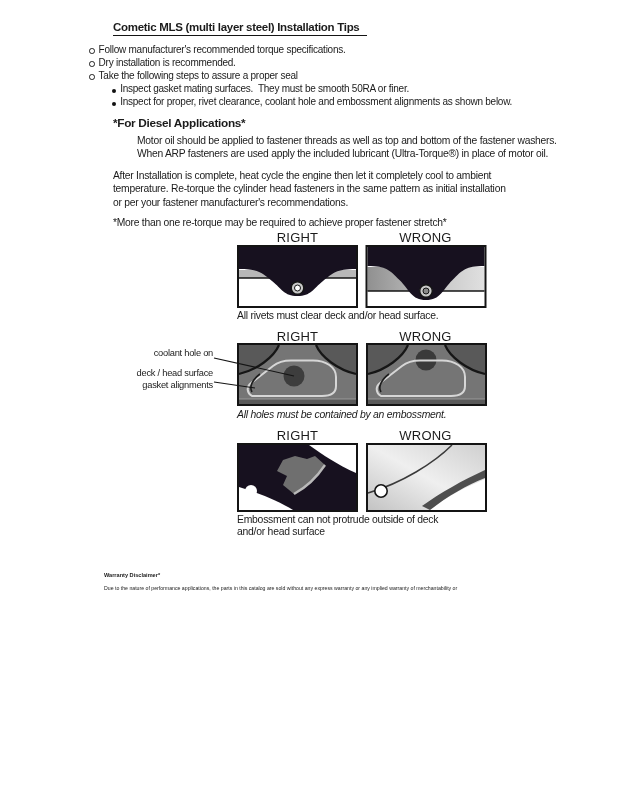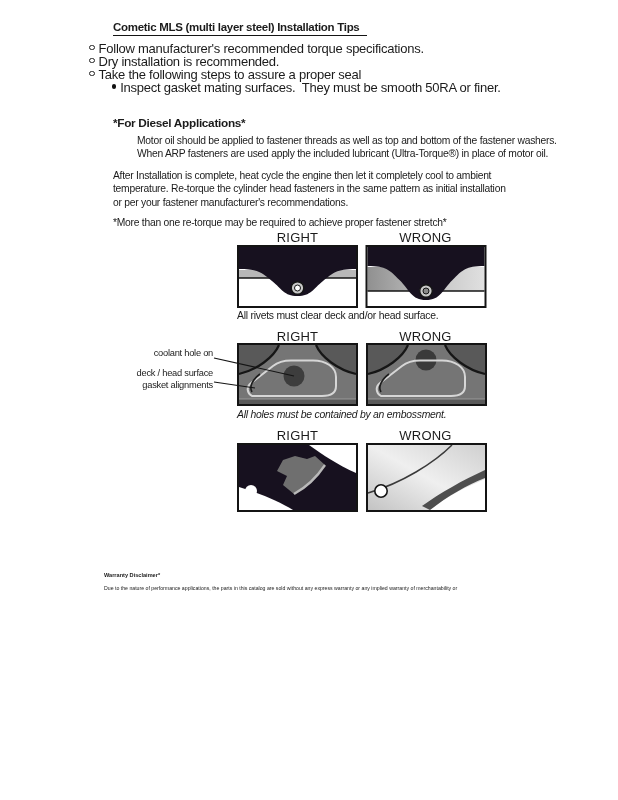"Follow manufacturer's recommended torque" .bullet-line { align-items: center -> flex-end; font-size: 13px -> 10px }
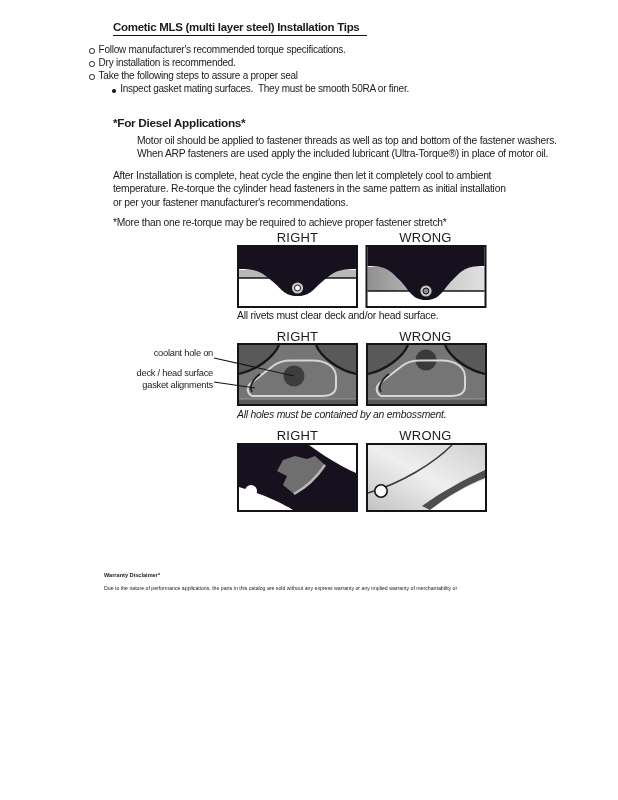"Inspect for proper, rivet clearance," div.bullet-line { html: none -> <div> <span></span> <span>Inspect for proper, rivet clearance, coolant hole and embossment alignments as shown below.</span> </div> }
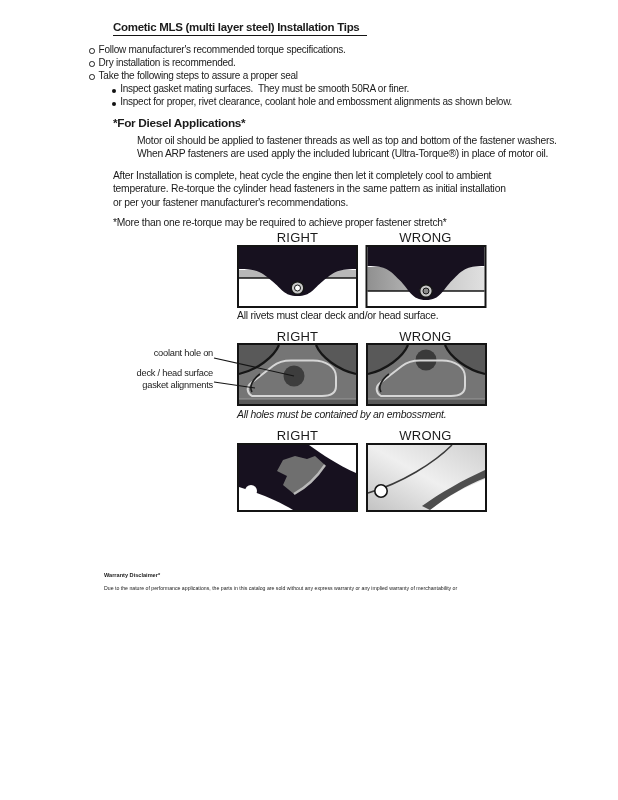"Embossment can not protrude outside" div.abs { html: none -> <div>Embossment can not protrude outside of deck and/or head surface</div> }
